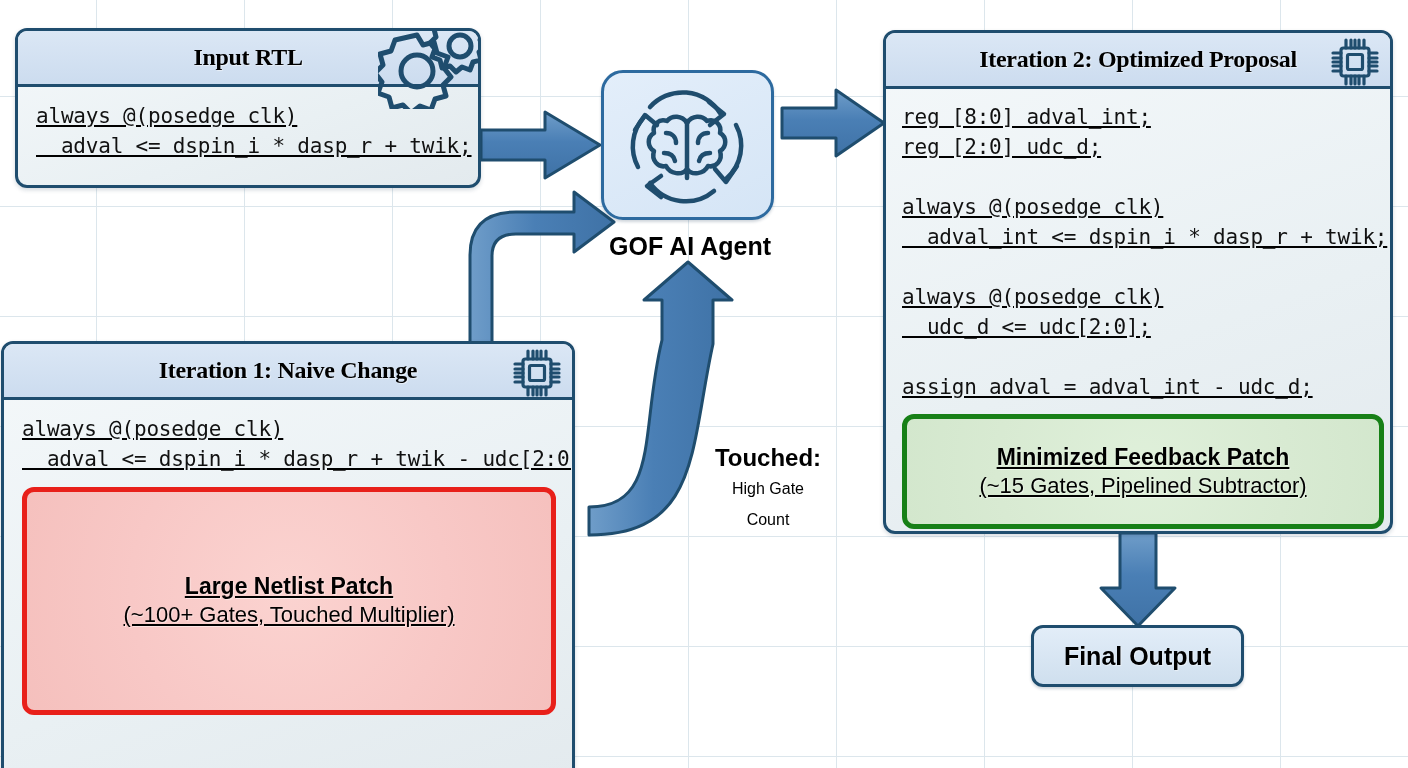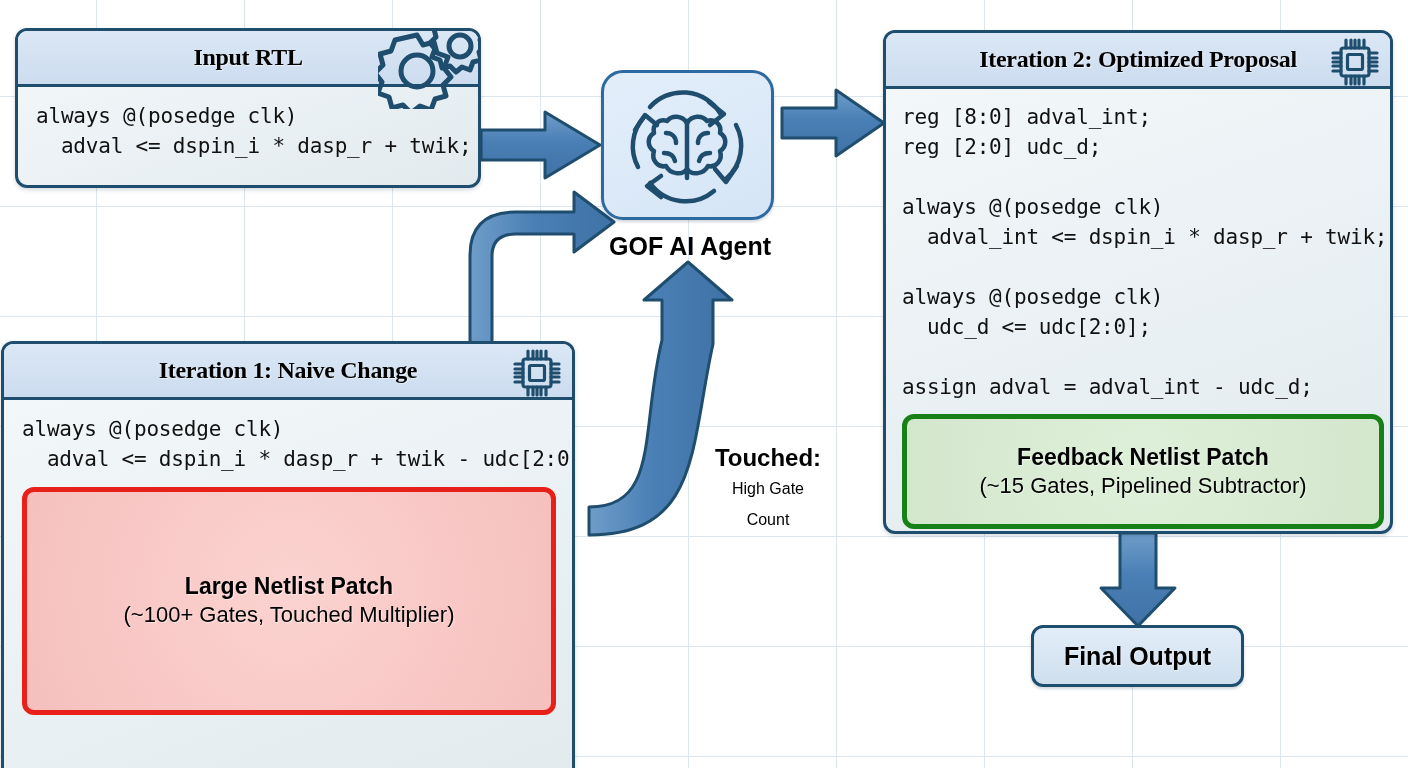"always @(posedge clk)" .card-body { text-decoration: none -> underline }
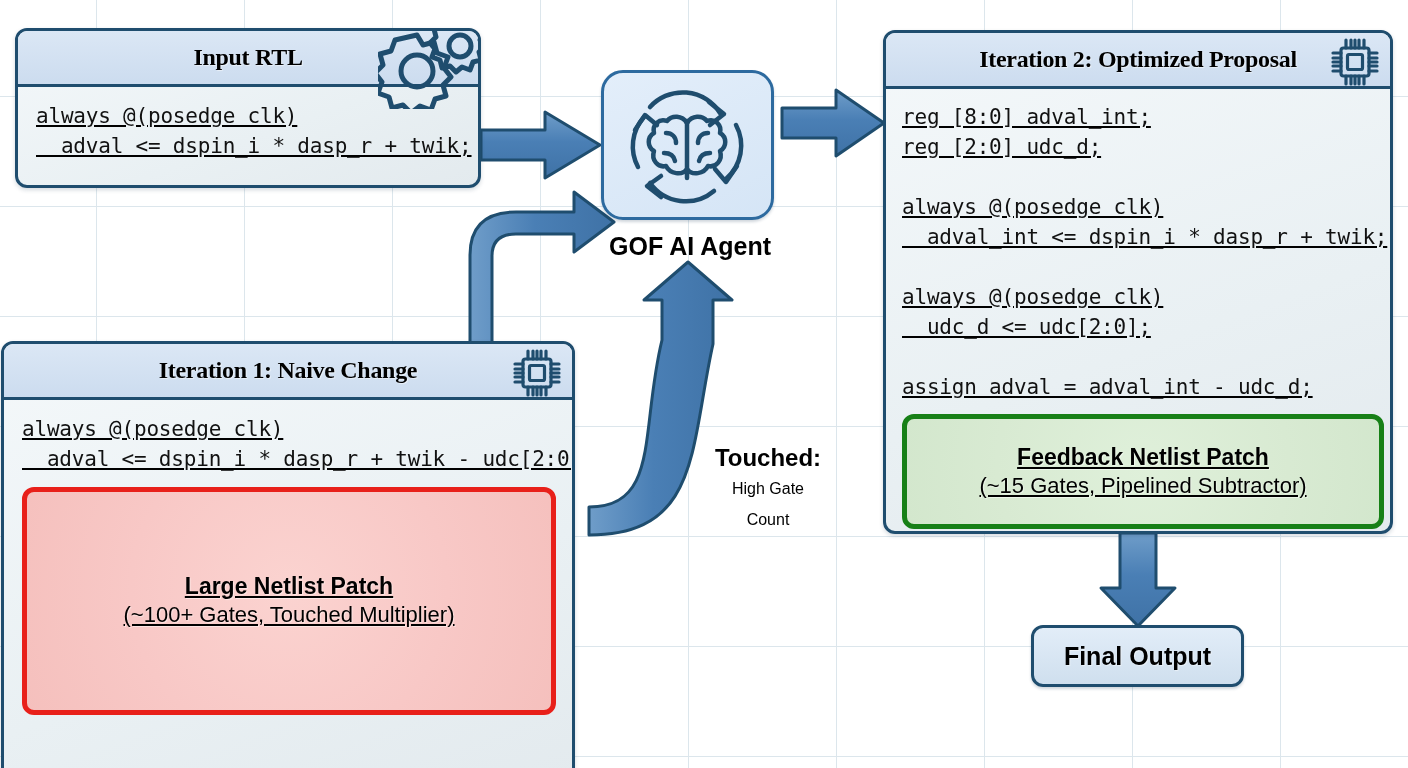"Feedback Netlist Patch" div.patch-title { text: Feedback Netlist -> Minimized Feedback }
